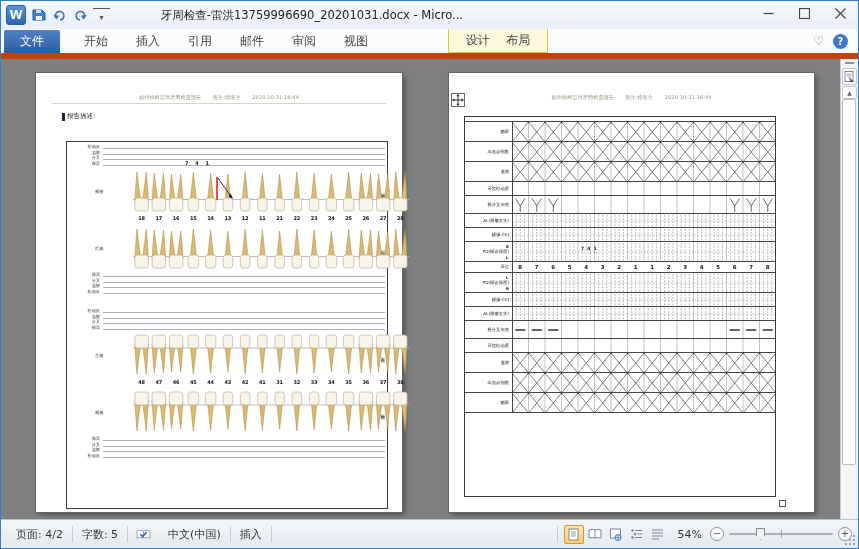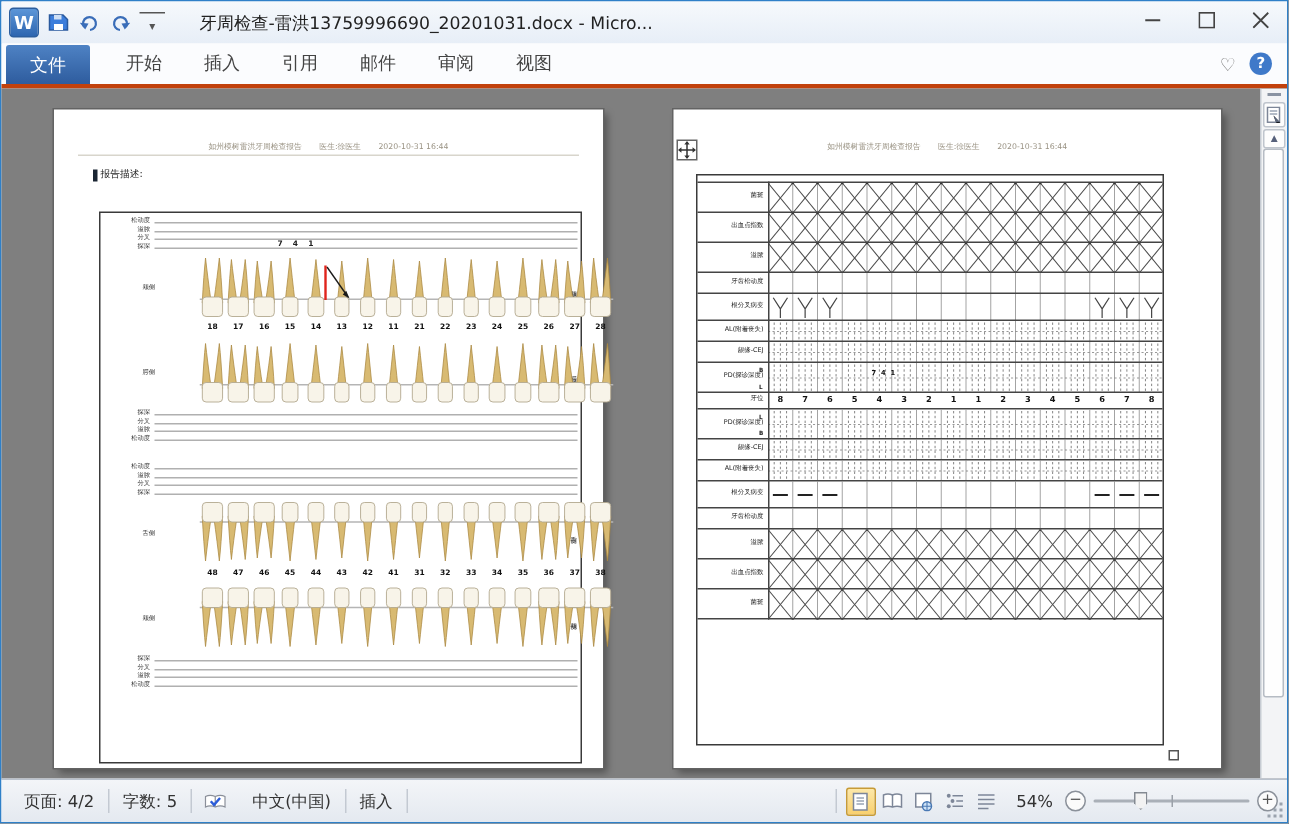"牙周检查-雷洪13759996690_20201031.docx -" .ttitle { left: 132px -> 144px; text-align: left -> right }
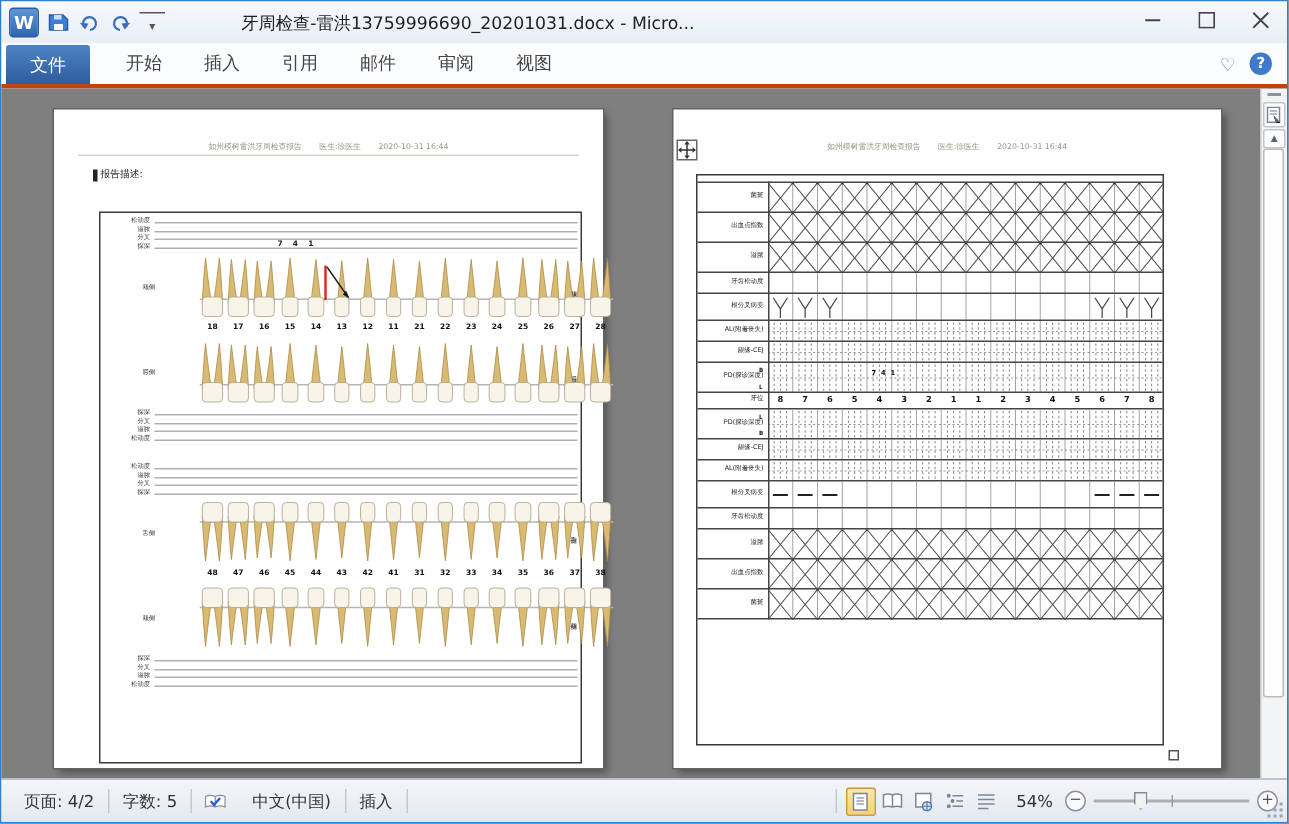"文件" .tabrow { border-bottom: 3px solid #c2410c -> 6px solid #c2410c }
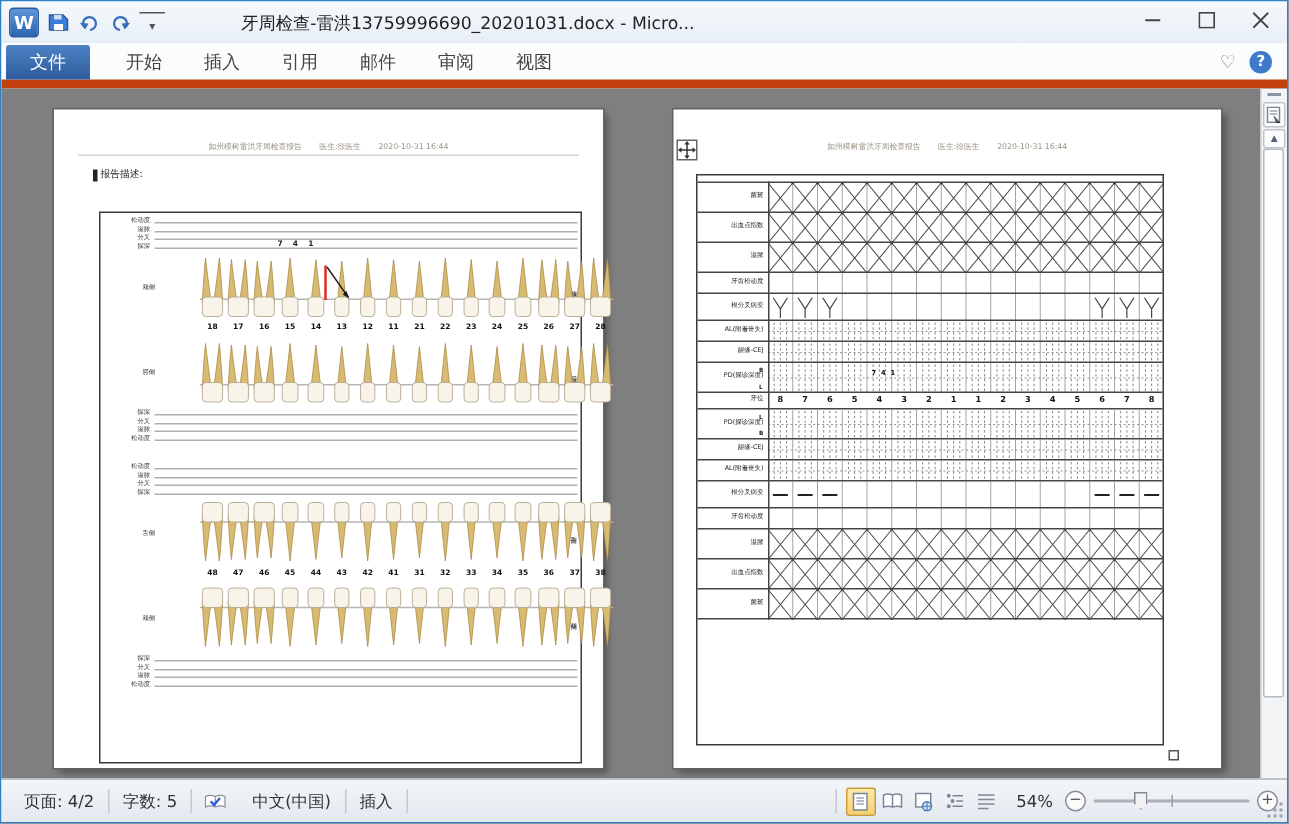"设计" div.ctxgroup { html: none -> <div> <span>设计</span> <span>布局</span> </div> }
